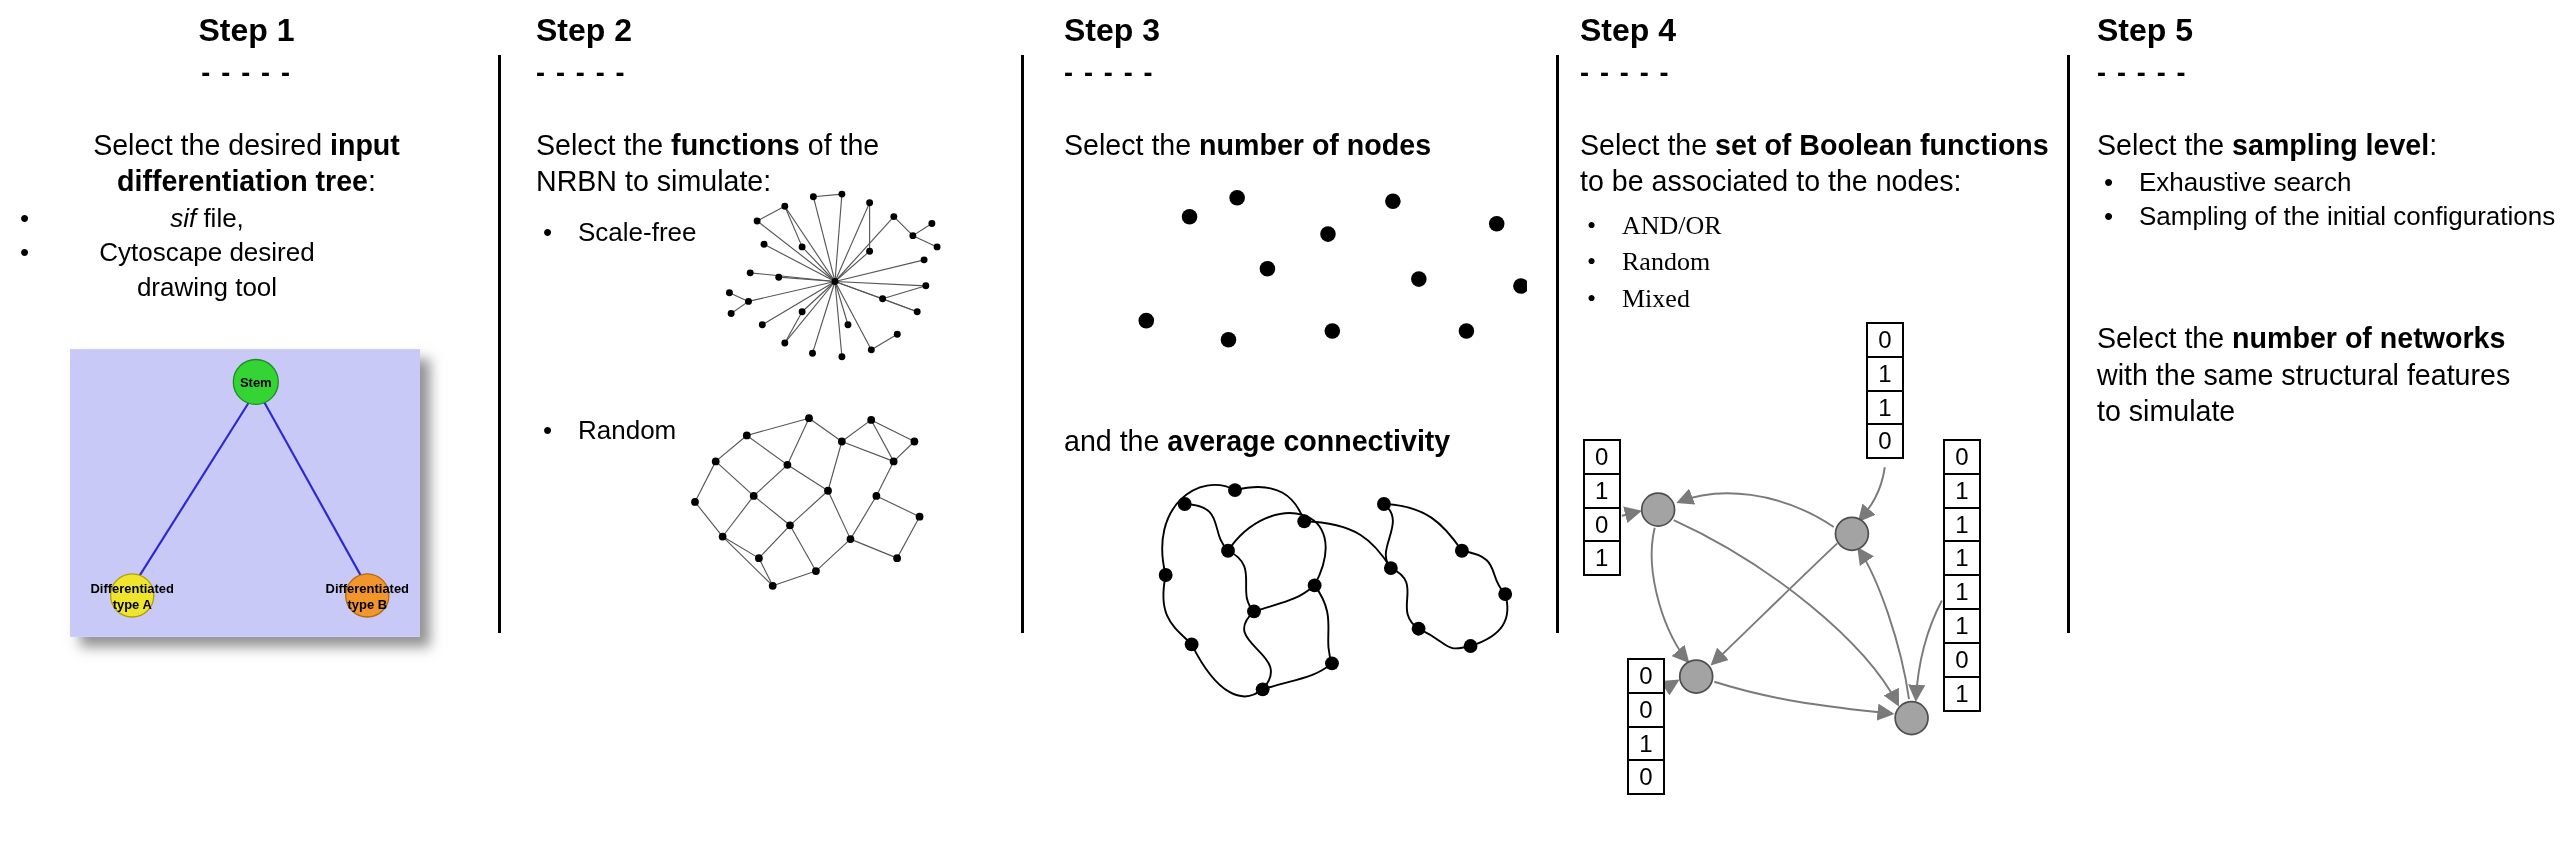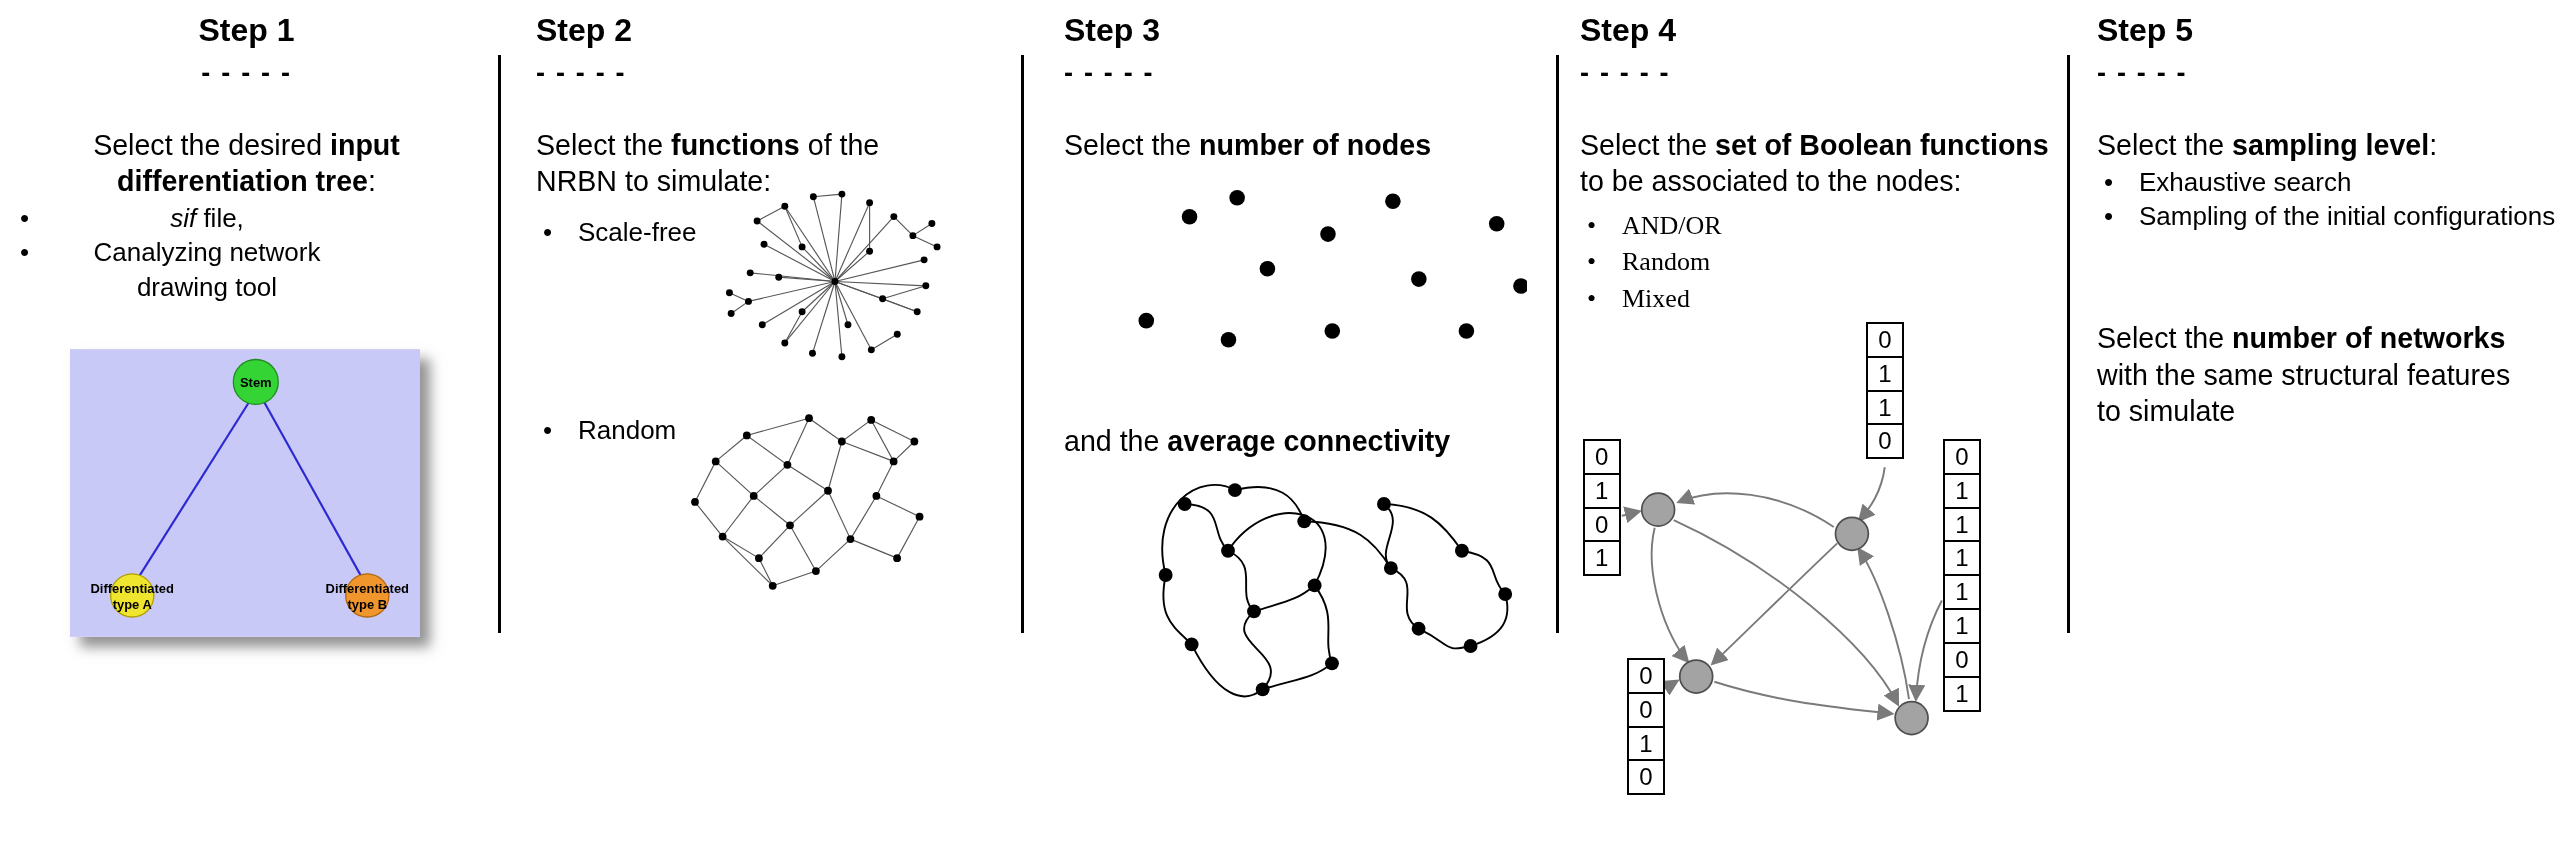"Canalyzing network drawing tool" span { text: Canalyzing network -> Cytoscape desired }
